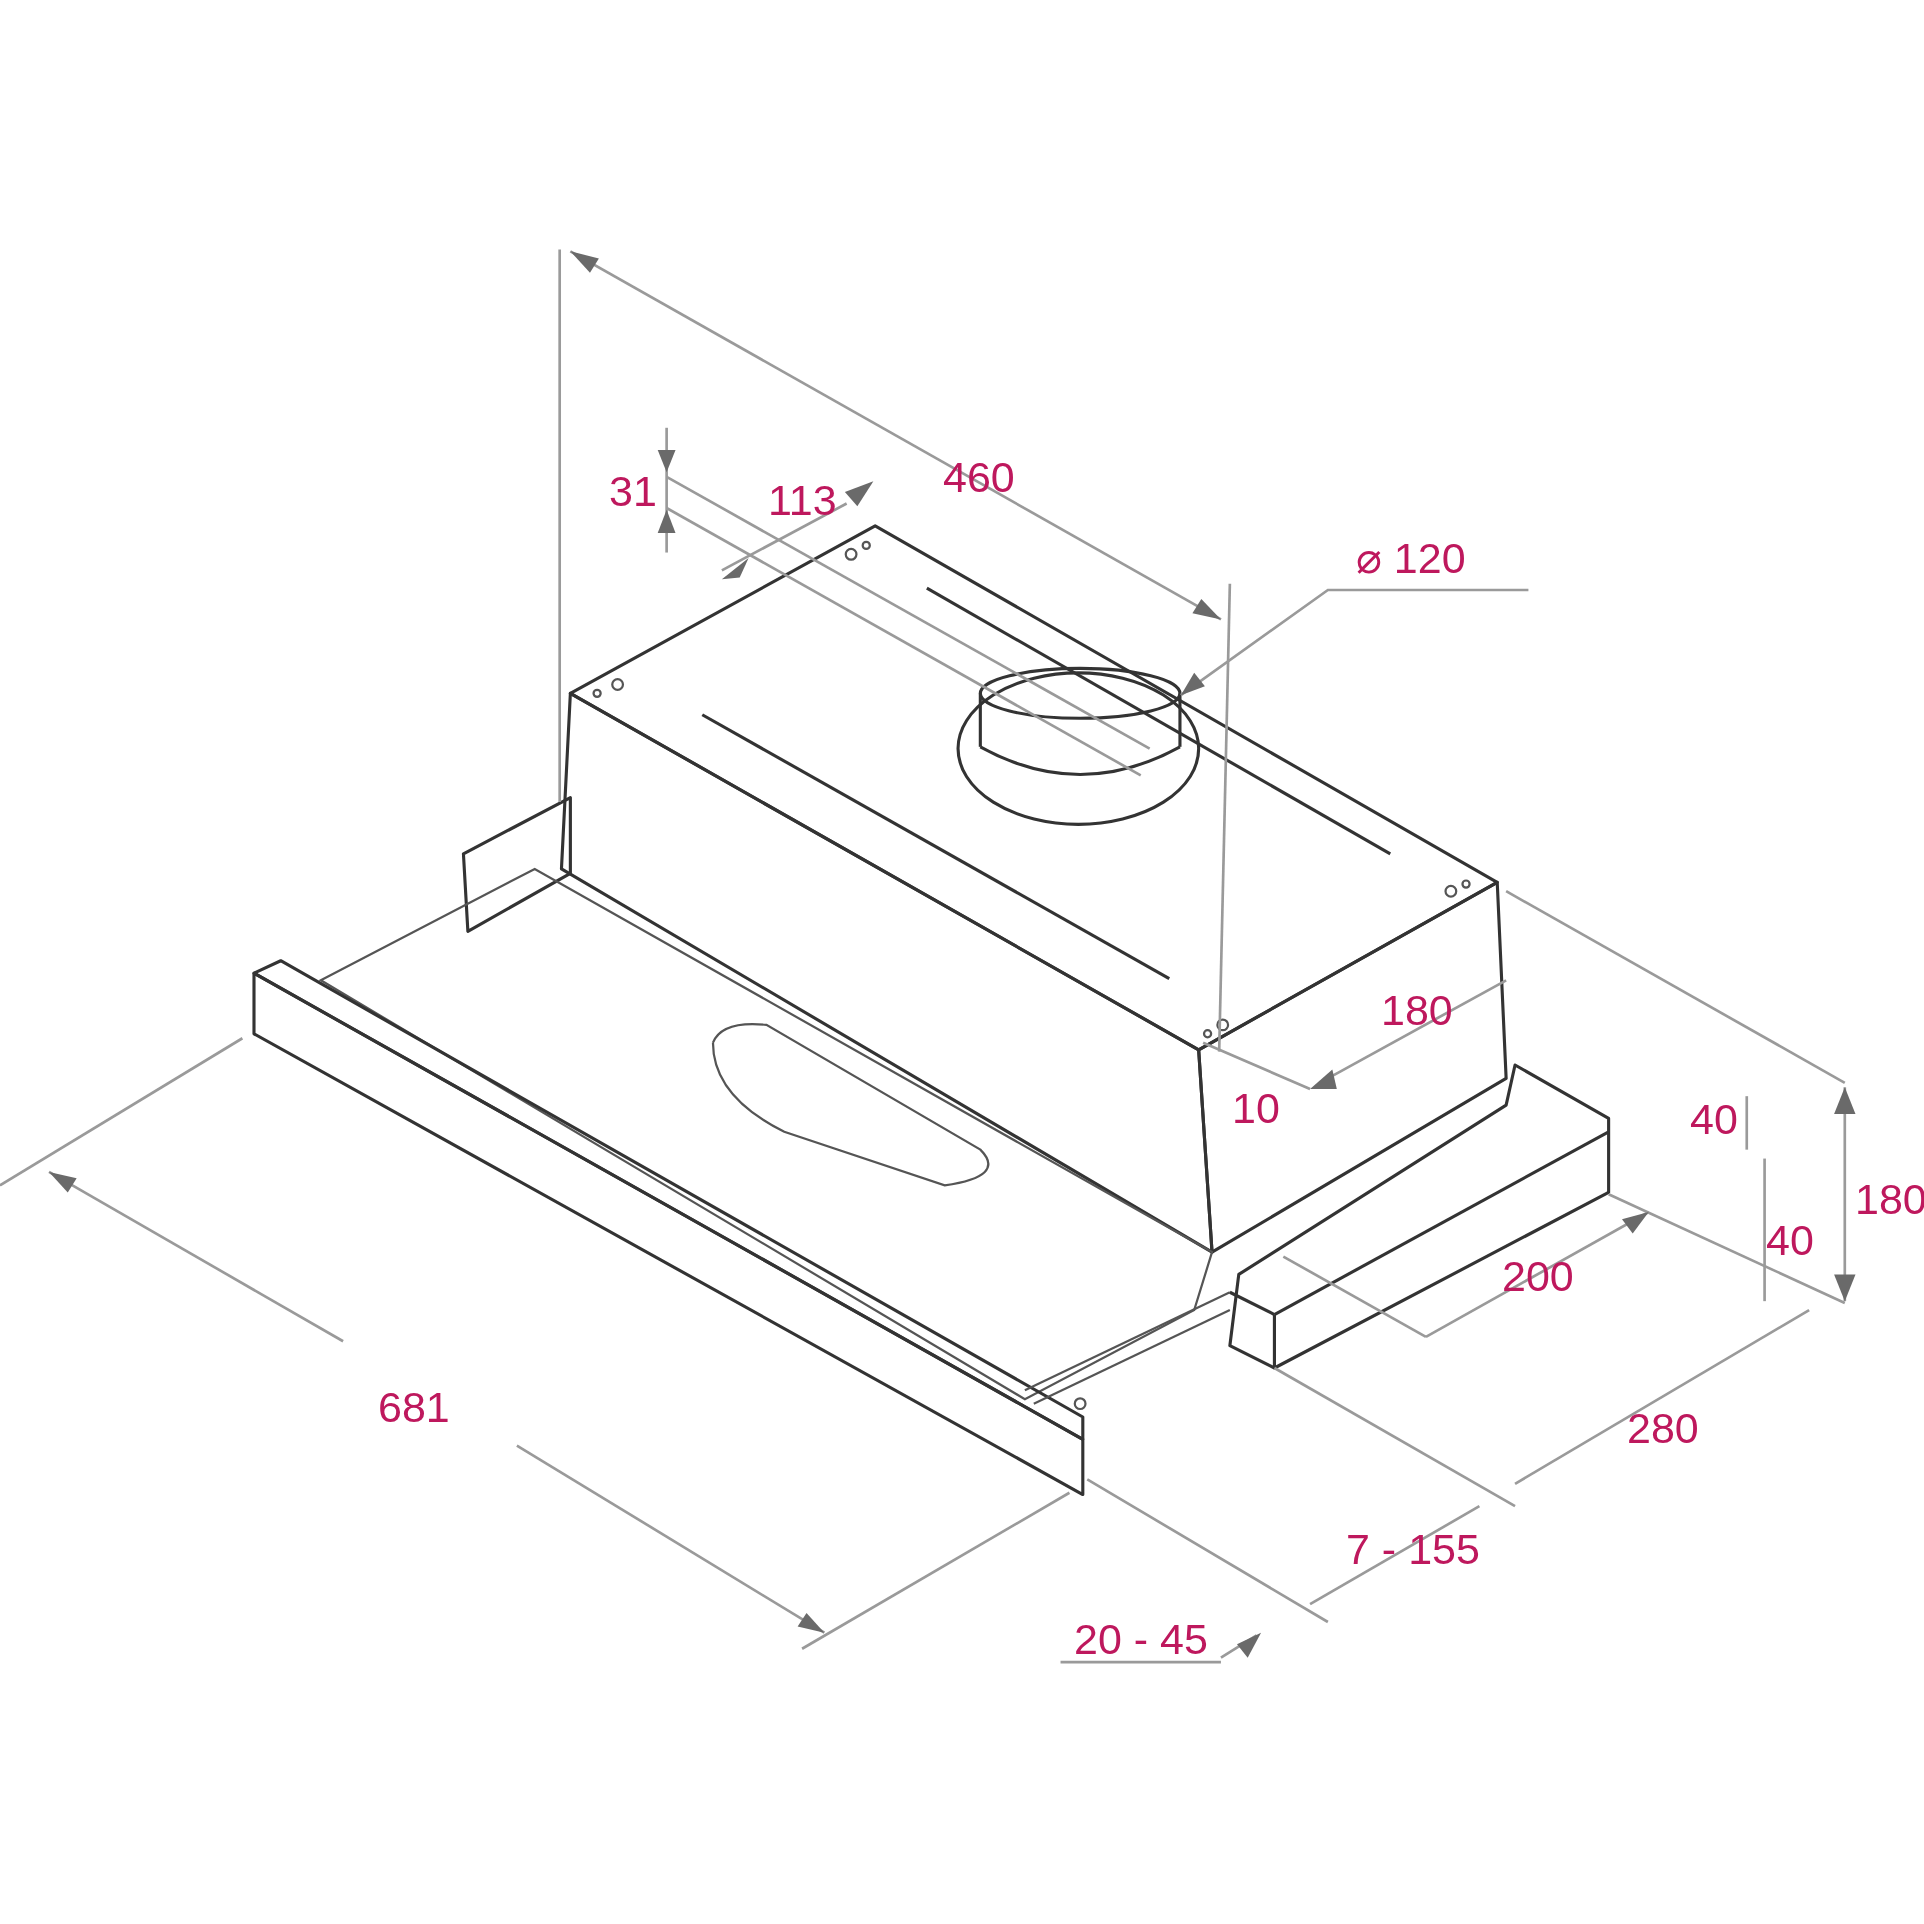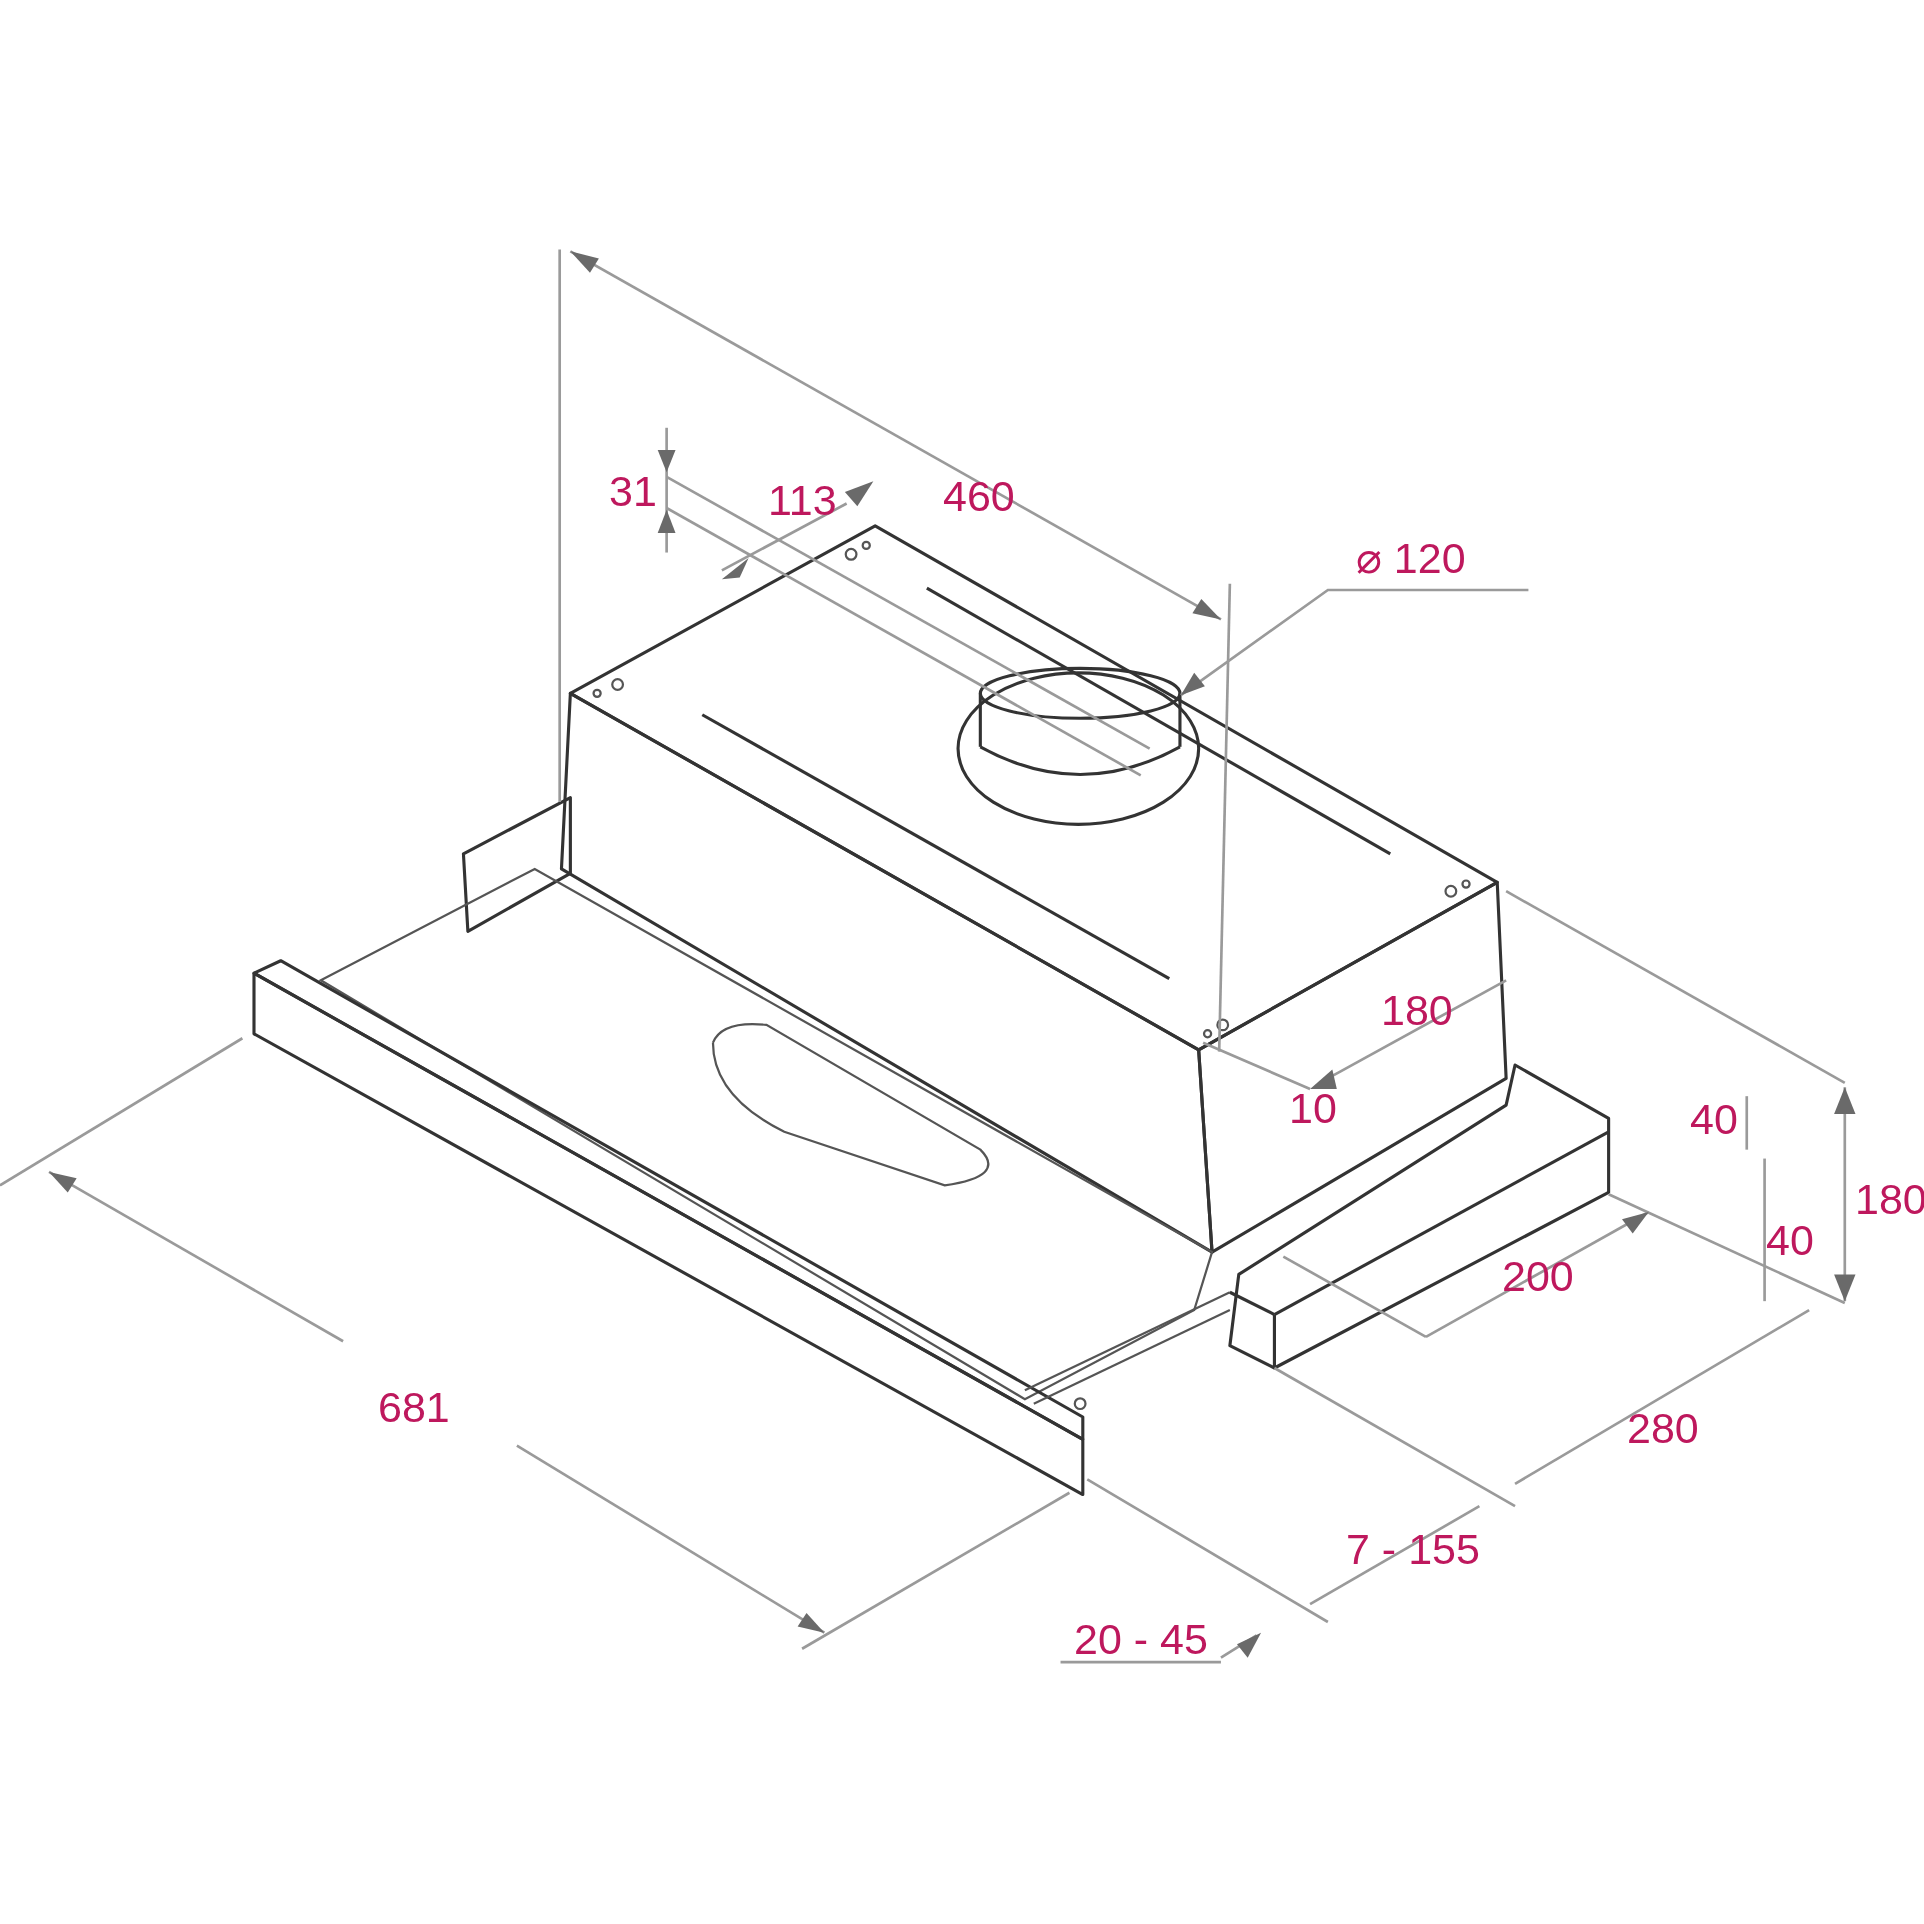"460" div.lbl { top: 475px -> 456px }
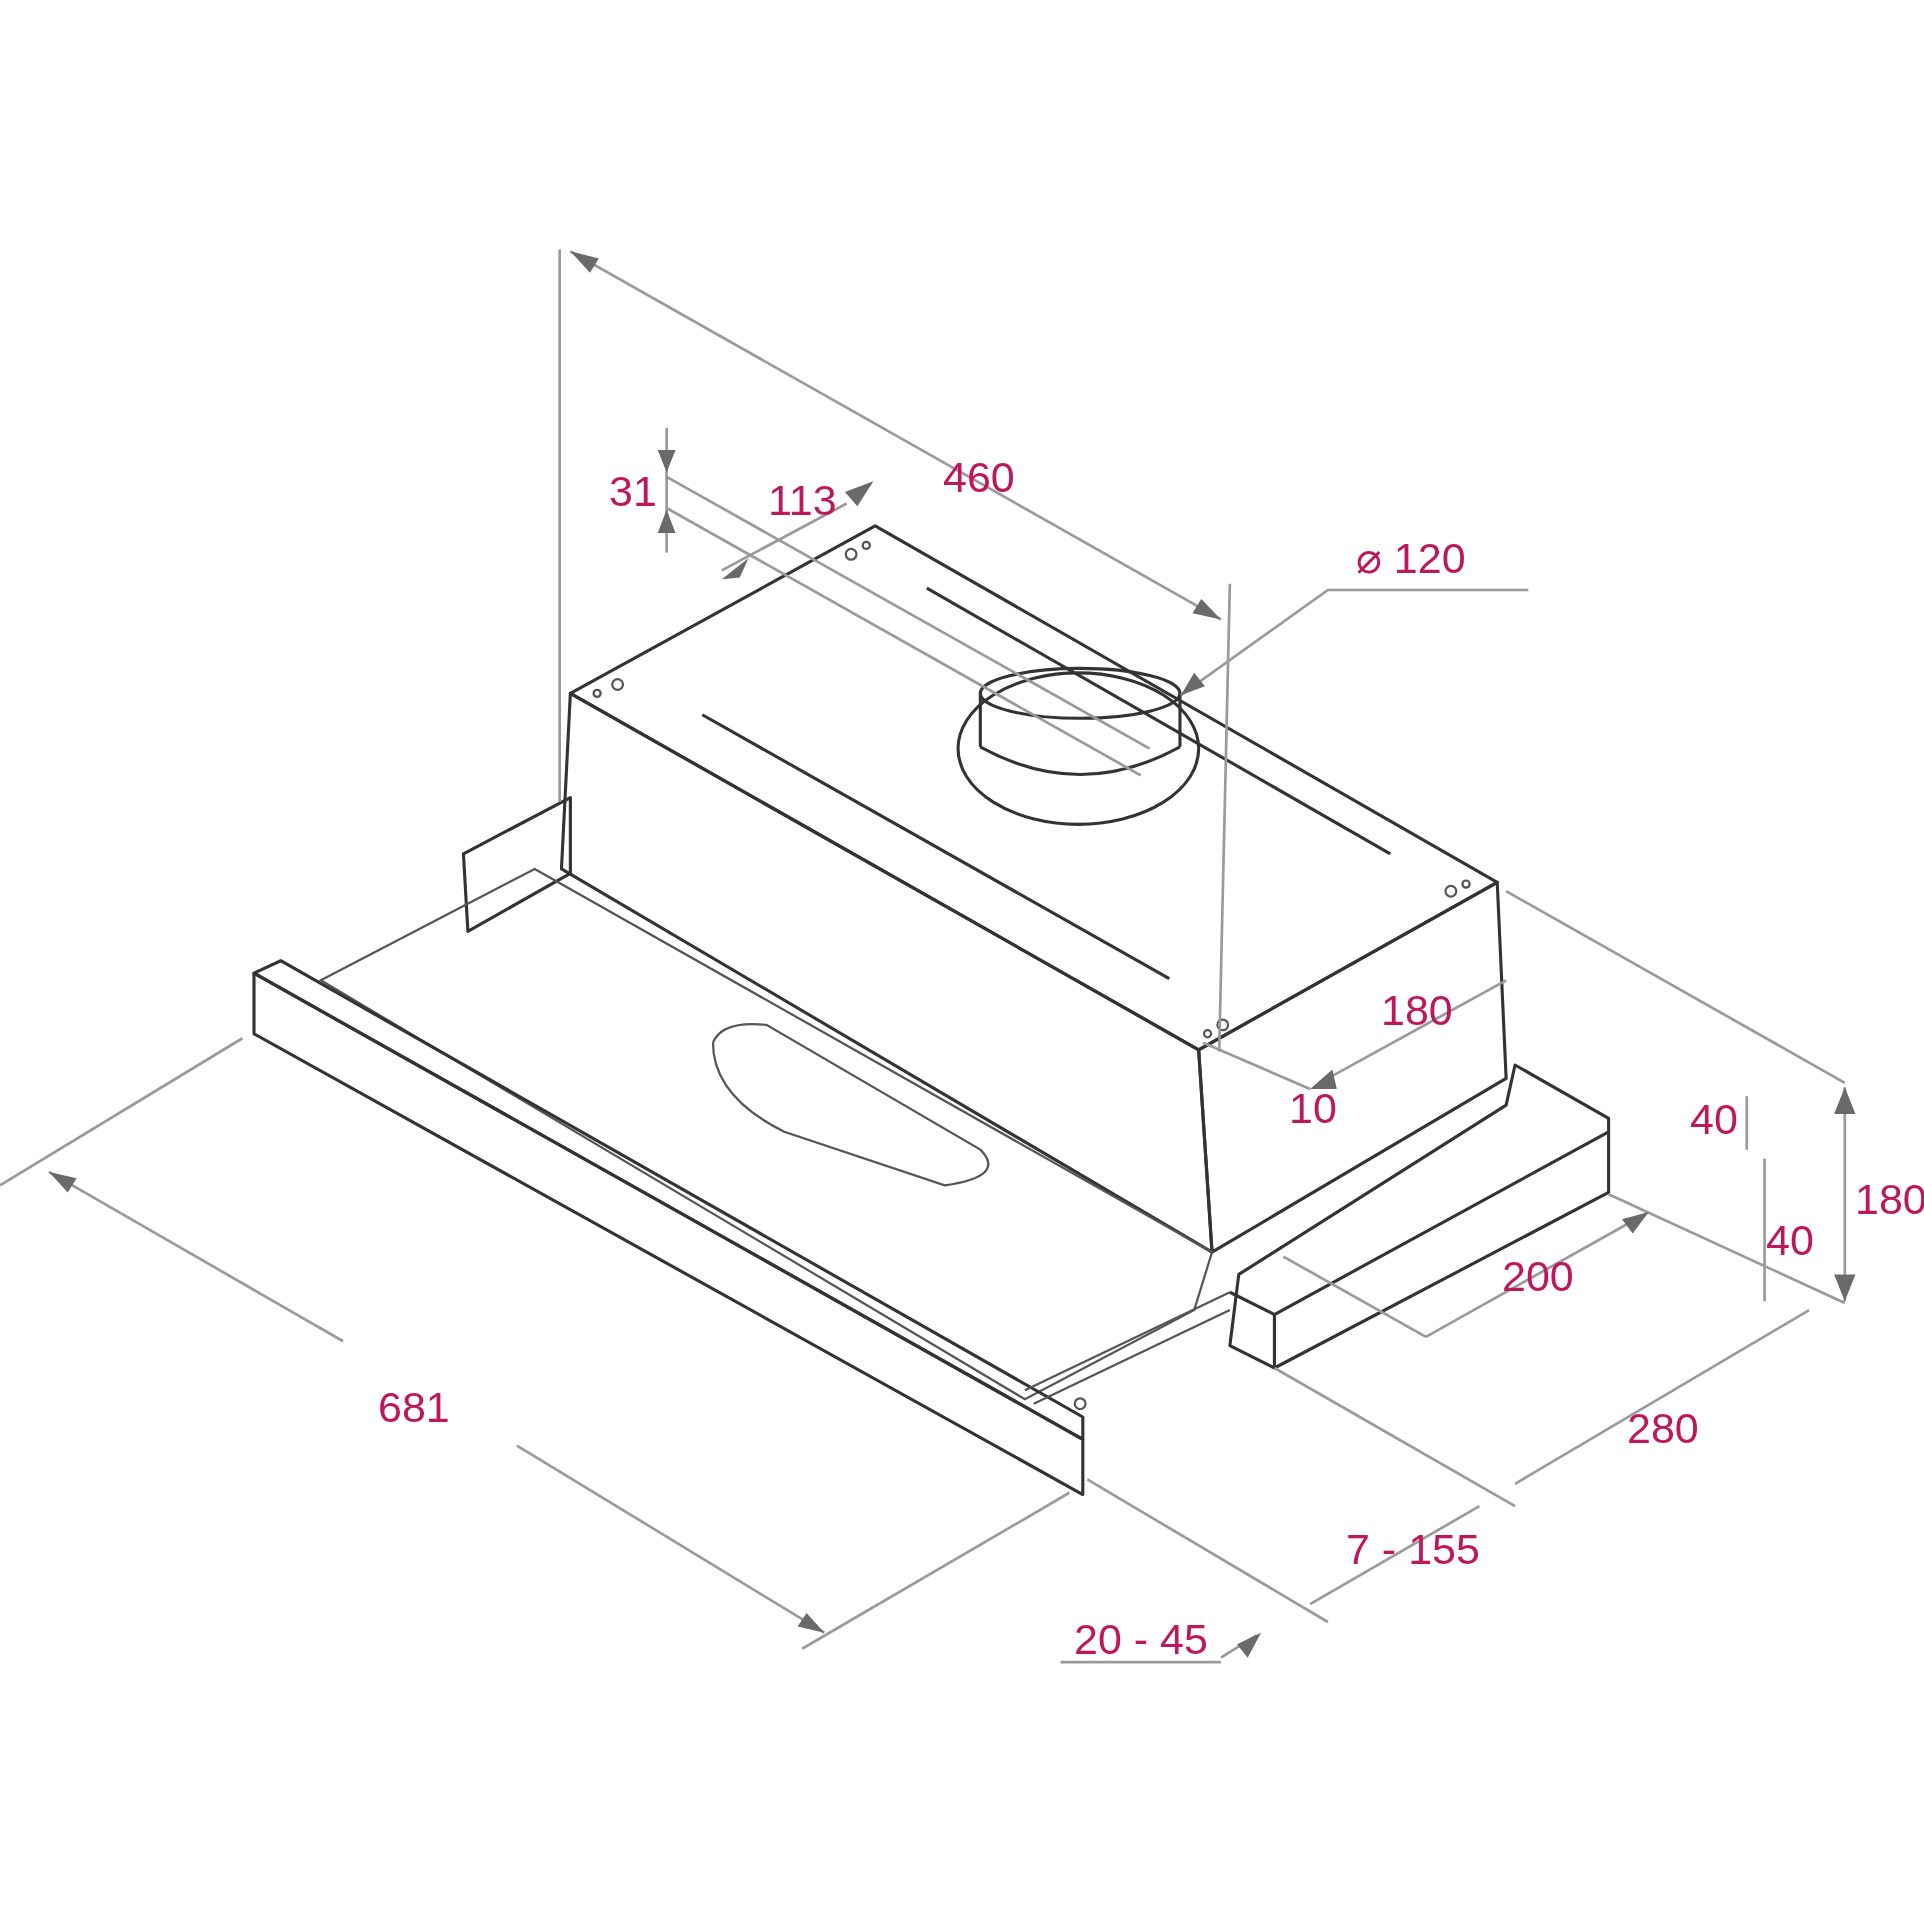"10" div.lbl { left: 1289px -> 1232px }
